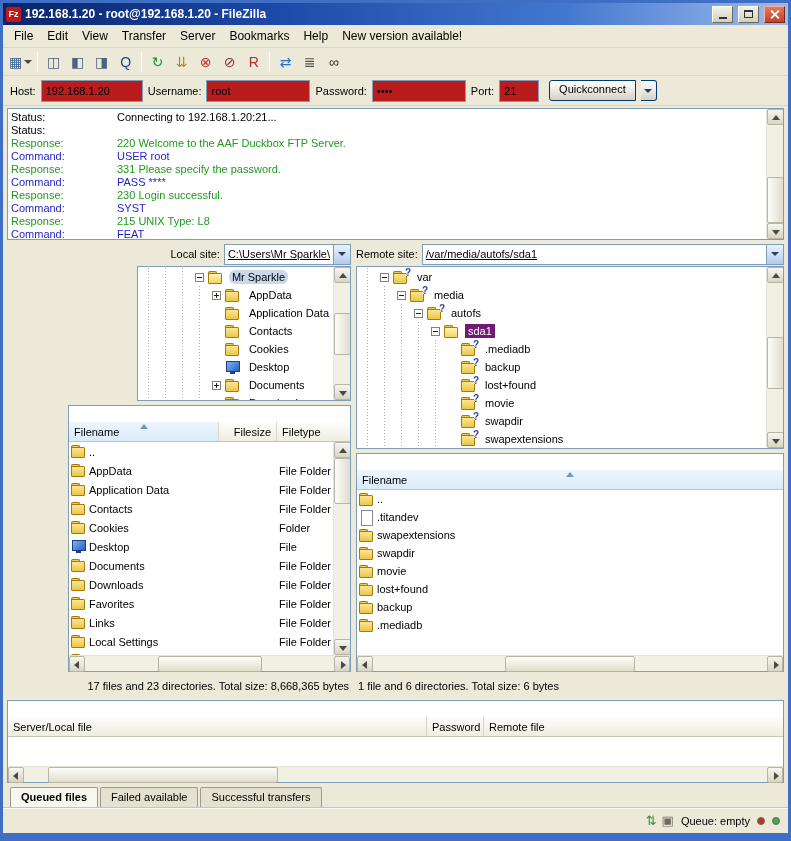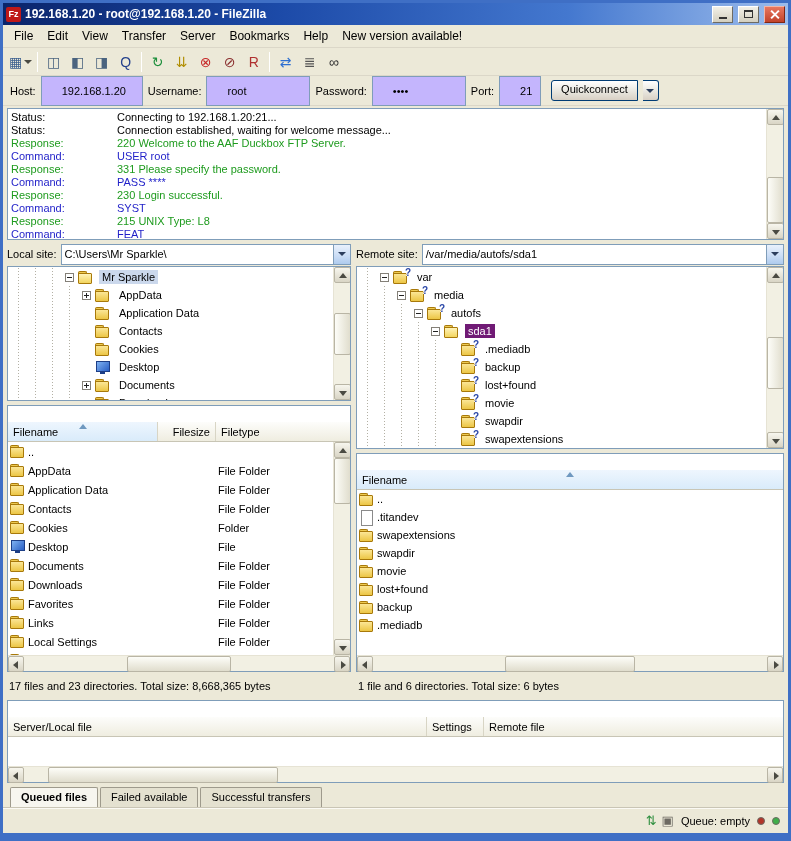"192.168.1.20" .field { background: #c4b5fd -> #b91c1c; height: 30px -> 22px; padding: 0 20px -> 0 4px }
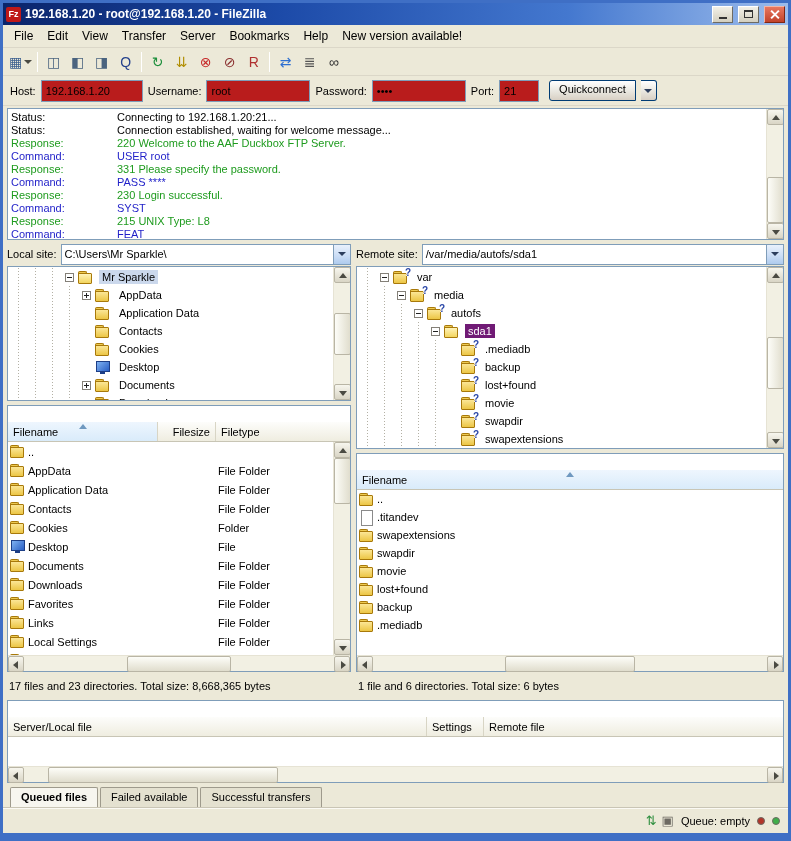"Connection established, waiting for" span.log-text { html: <span>Connection established, waiting for welcome message...</span> -> none }
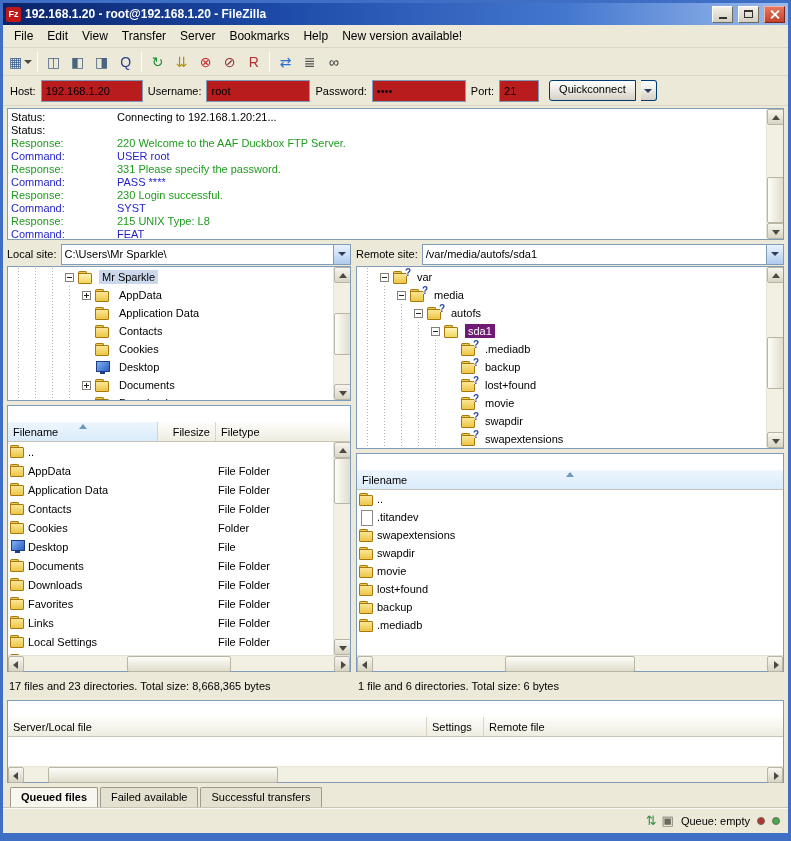"Local site:" .pane.local { align-items: none -> flex-end }
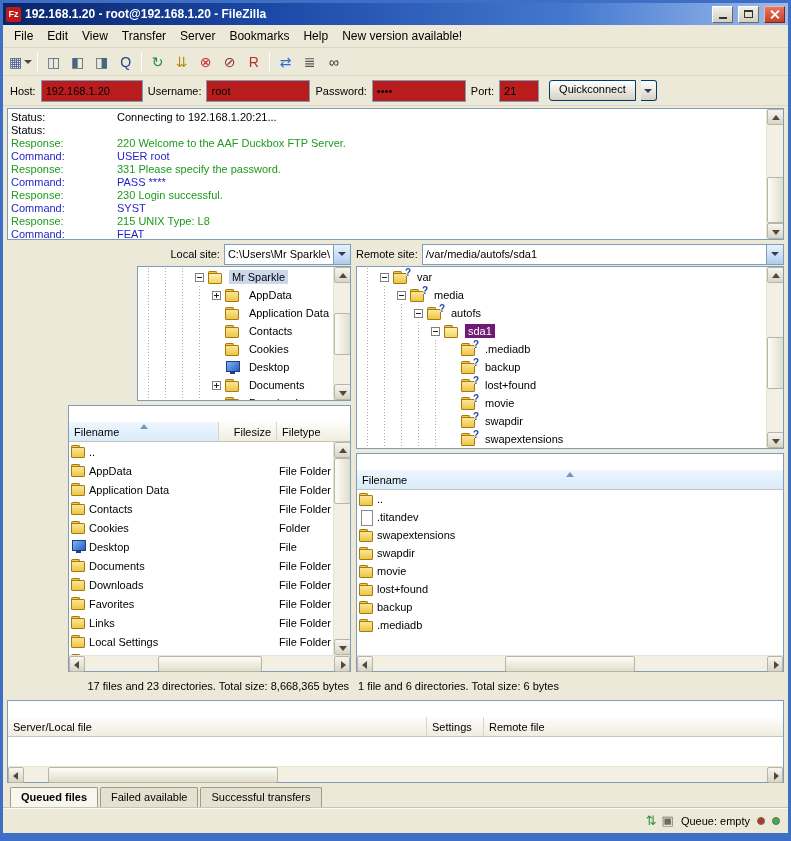"C:\Users\Mr Sparkle\" .combo { text-decoration: none -> underline }
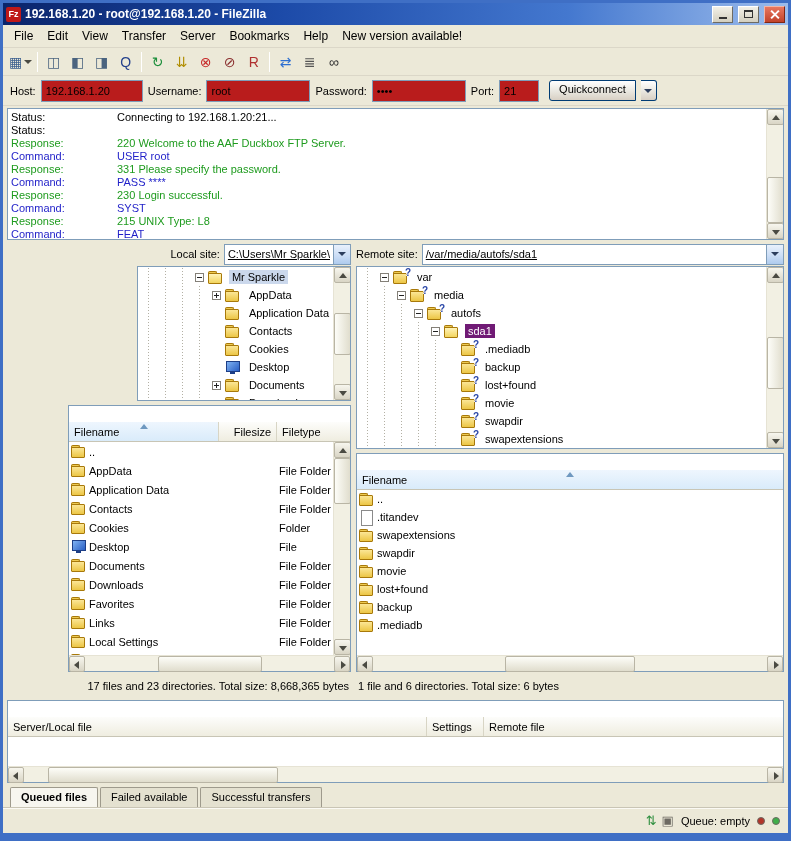"Mr Sparkle" .tlabel.sel-inactive { border-radius: none -> 6px }
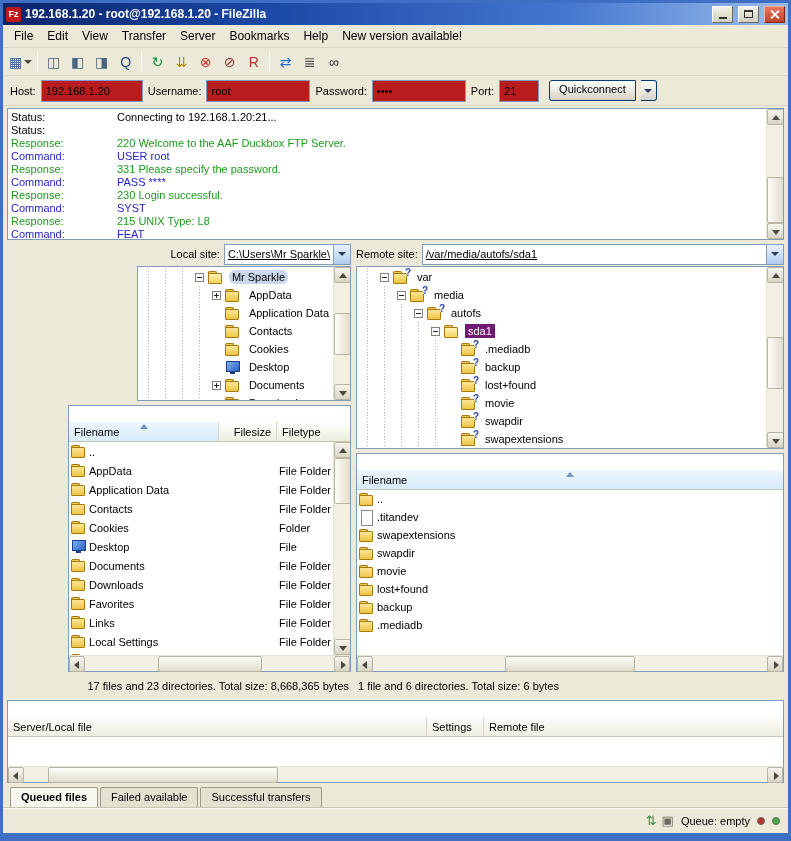"Settings" span.hlabel { text: Settings -> Password }
